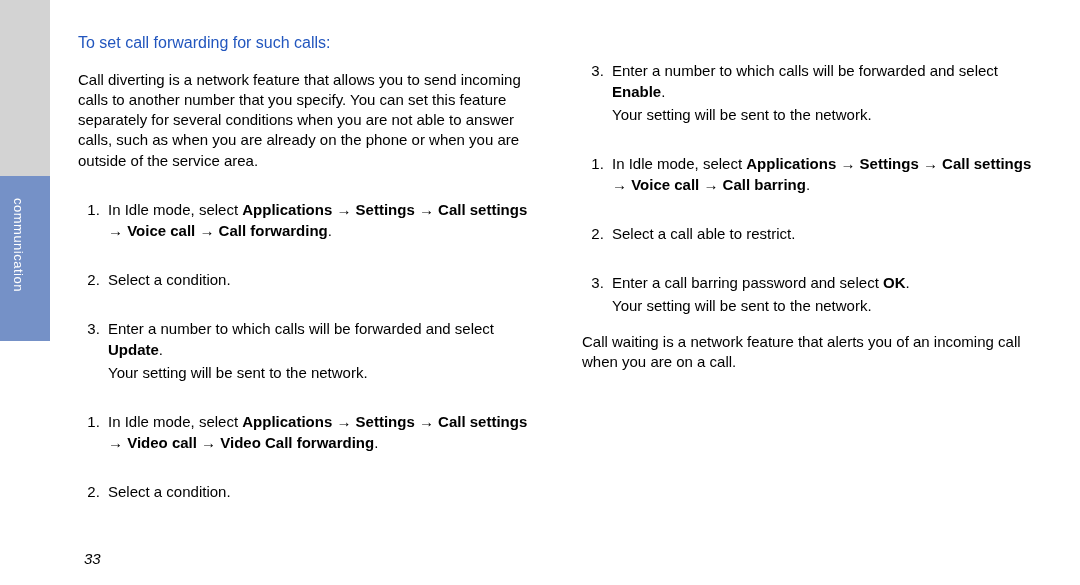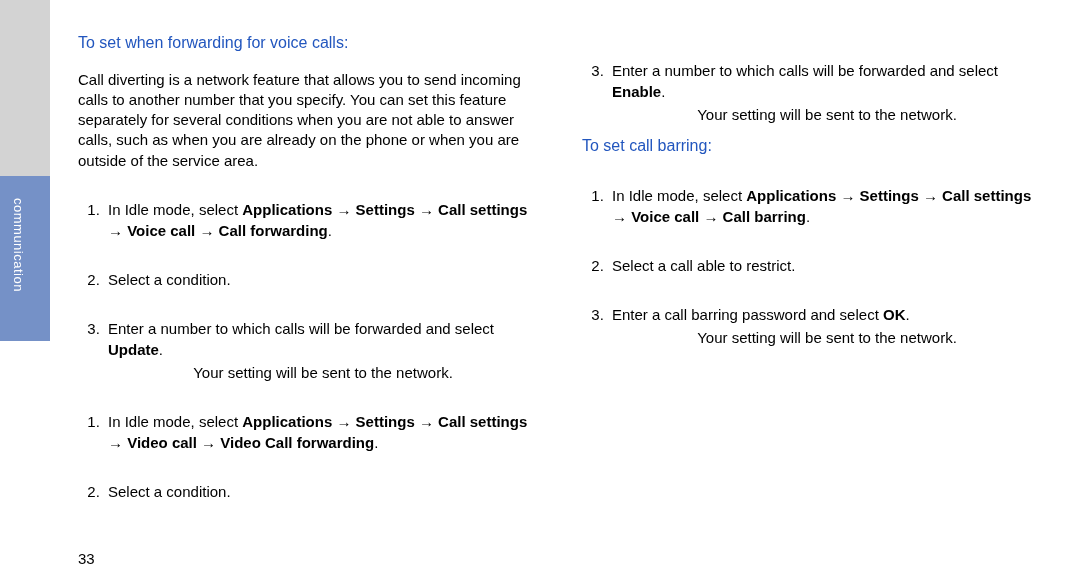"To set when forwarding for" p.heading { text: when forwarding for voice -> call forwarding for such }
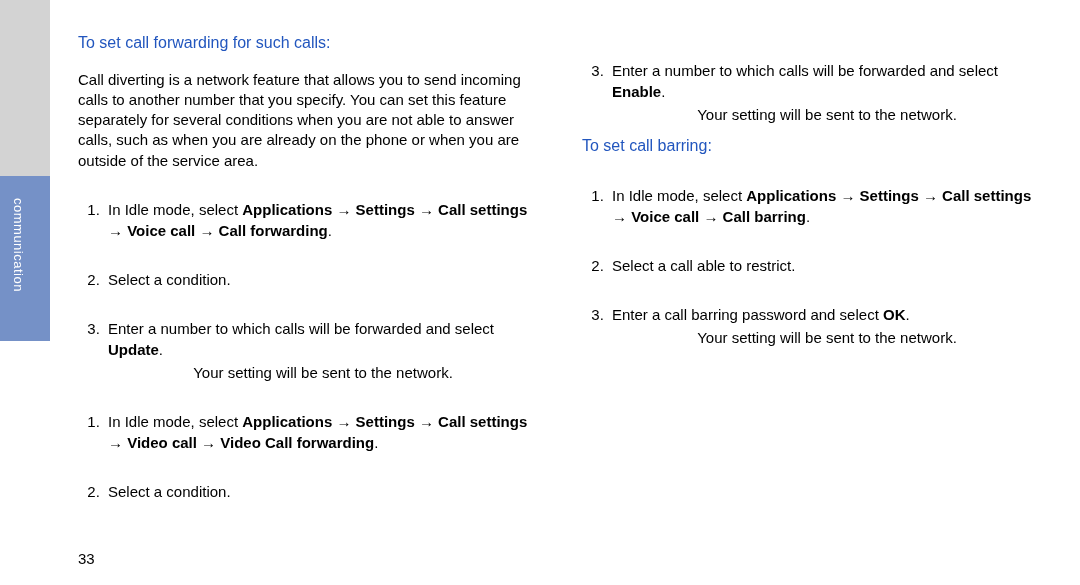"Your setting will be sent" .sub { text-align: center -> none }
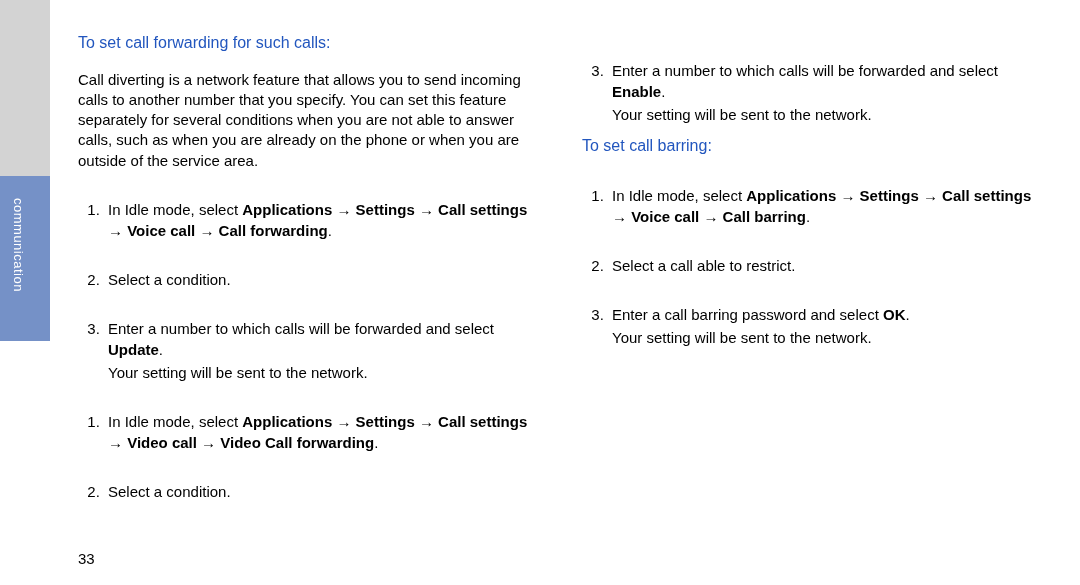"To set call barring:" p.heading { html: <p>To set call barring:</p> -> none }
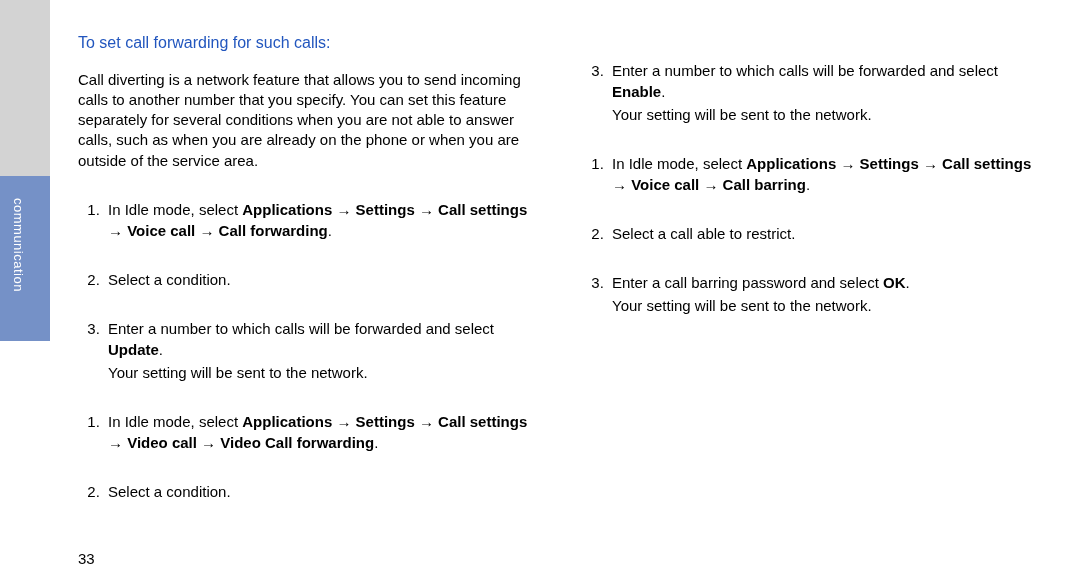"Call waiting is a network" p.para { html: none -> <p>Call waiting is a network feature that alerts you of an incoming call when you are on a call.</p> }
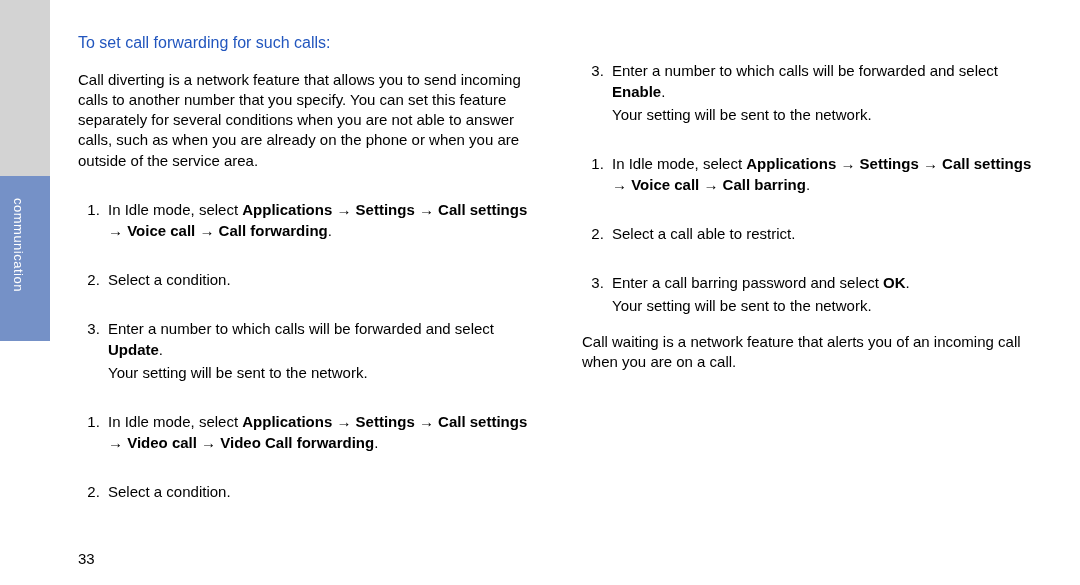"33" .page-number { font-style: none -> italic; left: 78px -> 84px }
